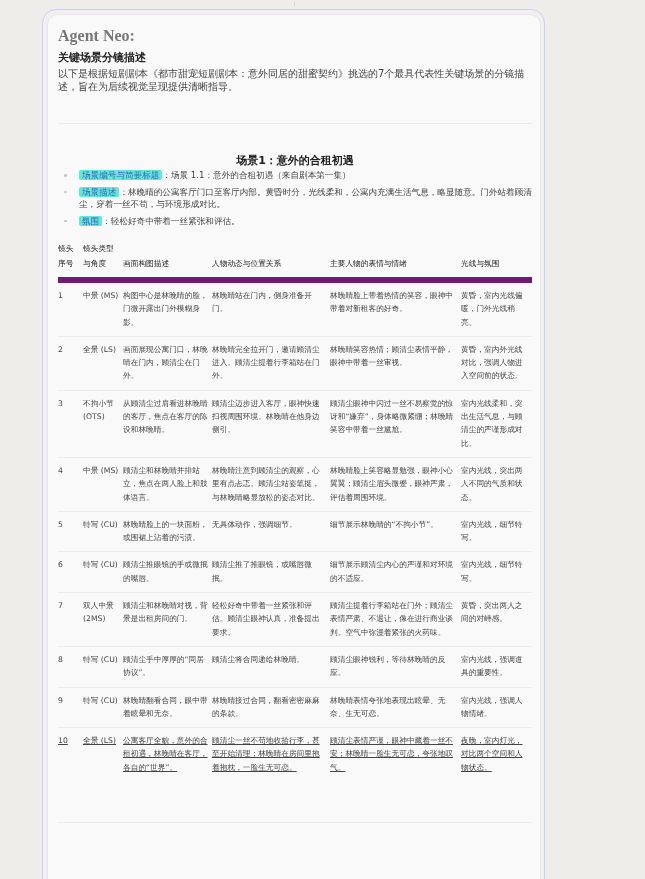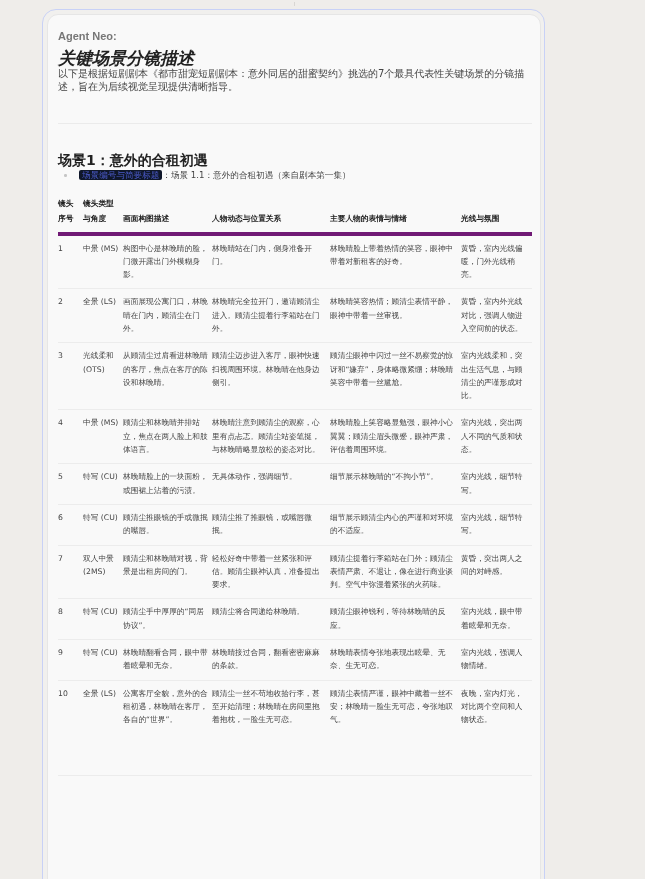"Agent Neo:" .agent-label { font-family: Liberation Sans, sans-serif -> Liberation Serif, serif; font-size: 11px -> 16px }
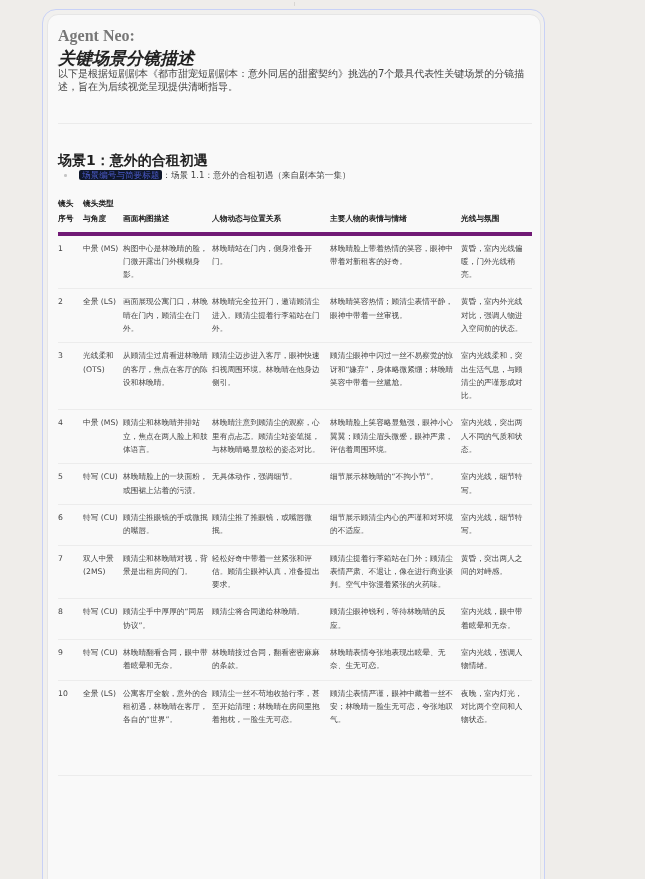"关键场景分镜描述" .page-title { font-size: 17px -> 11px; font-style: italic -> none }
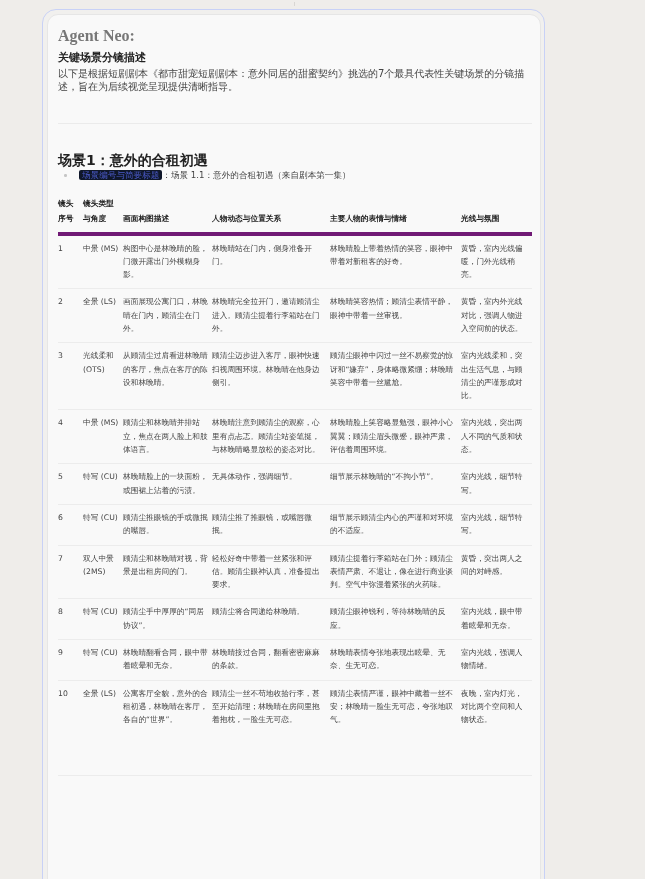"场景1：意外的合租初遇" .scene-title { font-size: 14px -> 11px; text-align: none -> center }
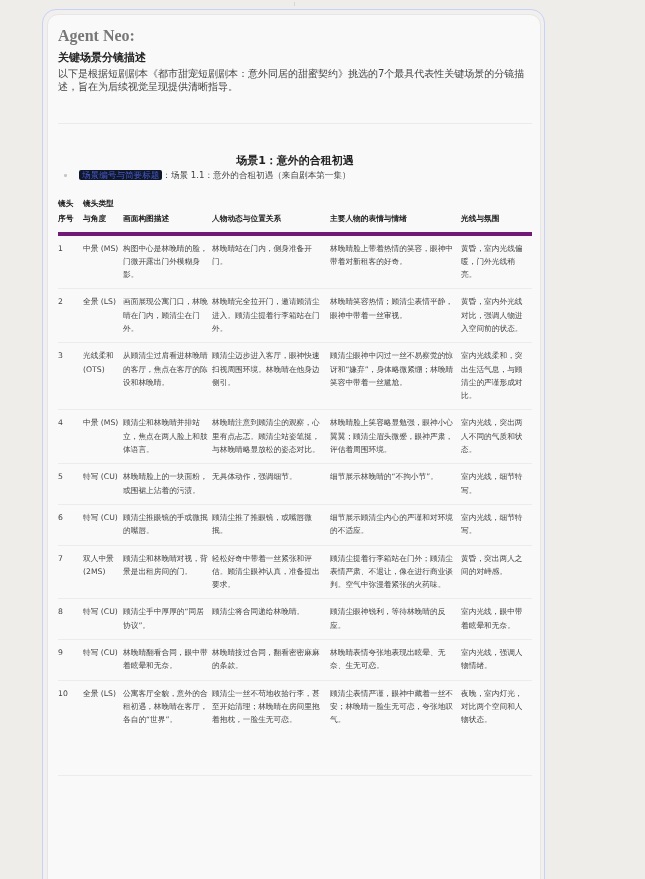"场景编号与简要标题" .tag { background: #0f172a -> #5eead4 }
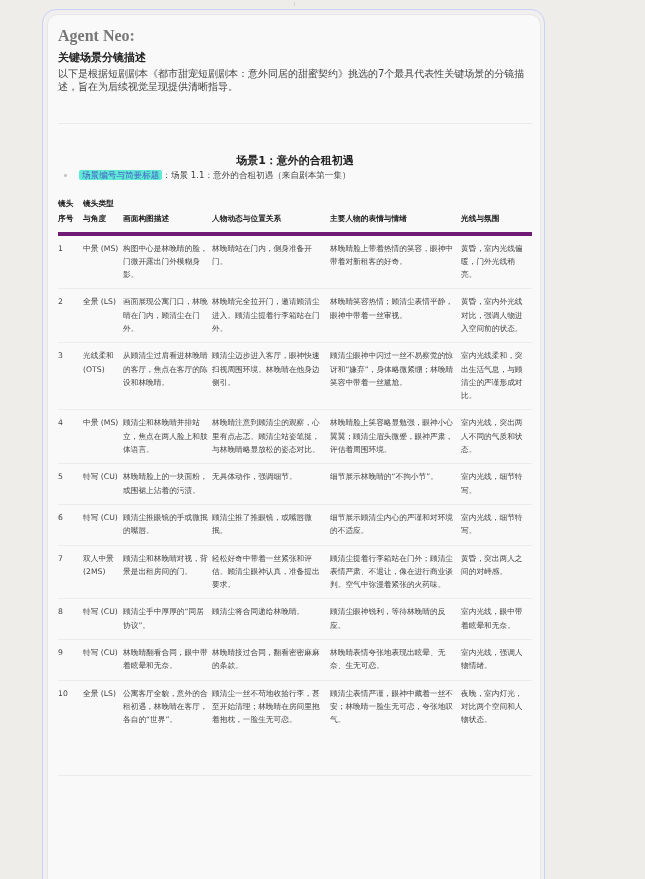"场景描述" li { html: none -> <li> <span></span> <span>场景描述</span><span>：林晚晴的公寓客厅门口至客厅内部。黄昏时分，光线柔和，公寓内充满生活气息，略显随意。门外站着顾清尘，穿着一丝不苟，与环境形成对比。</span> </li> }
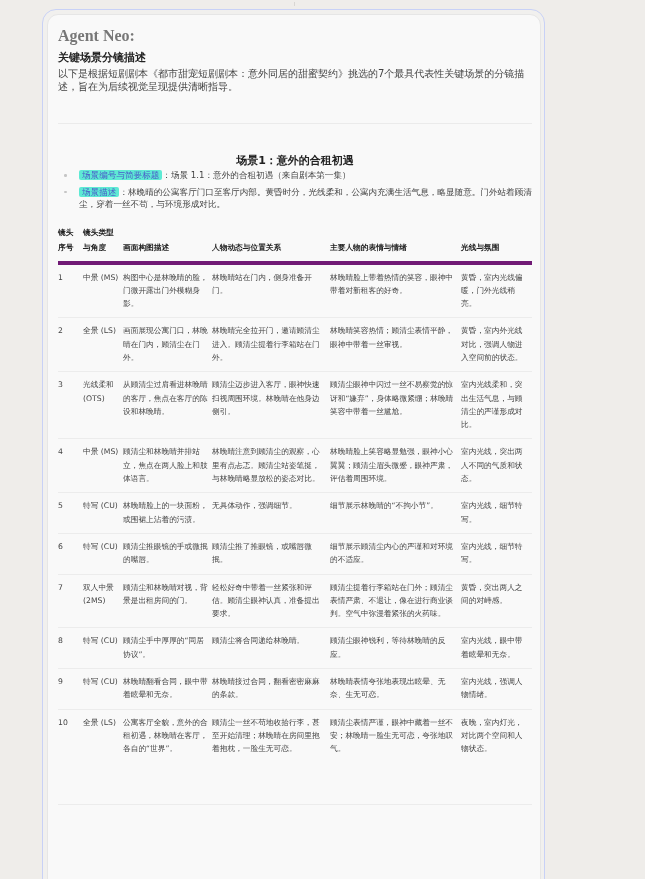"氛围 ：轻松好奇中带着一丝紧张和评估。" li { html: none -> <li> <span></span> <span>氛围</span><span>：轻松好奇中带着一丝紧张和评估。</span> </li> }
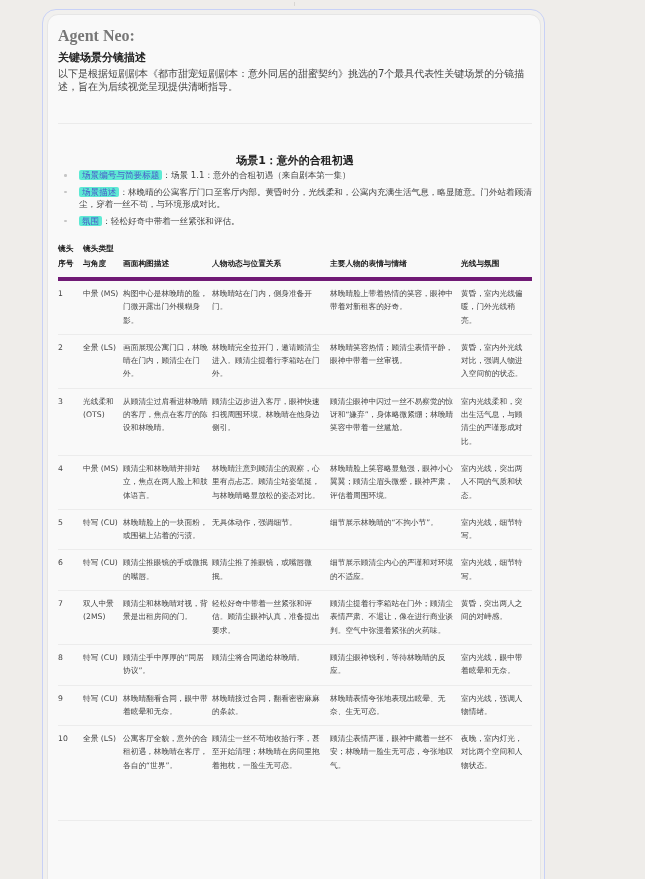"镜头序号" table.shots th { border-bottom: 4px solid #701a75 -> 6px solid #701a75; font-weight: bold -> normal }
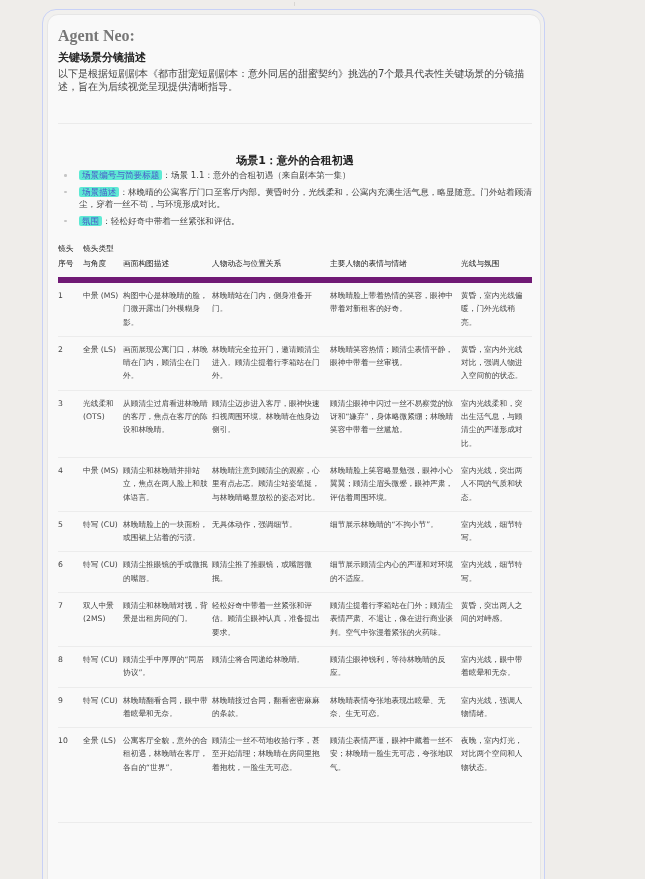"光线柔和 (OTS)" td { text: 光线柔和 -> 不拘小节 }
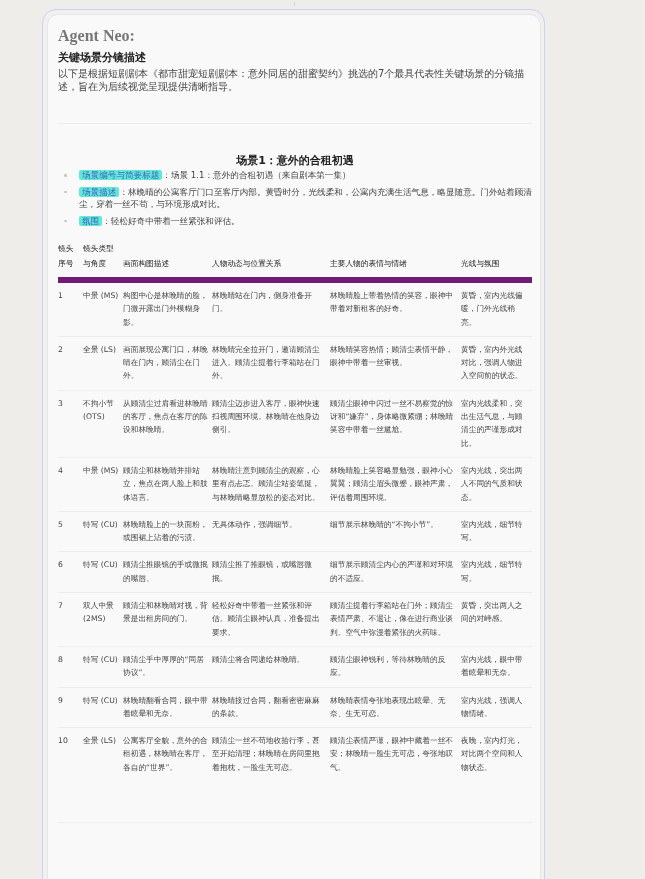"室内光线，眼中带着眩晕和无奈。" td { text: 眼中带着眩晕和无奈 -> 强调道具的重要性 }
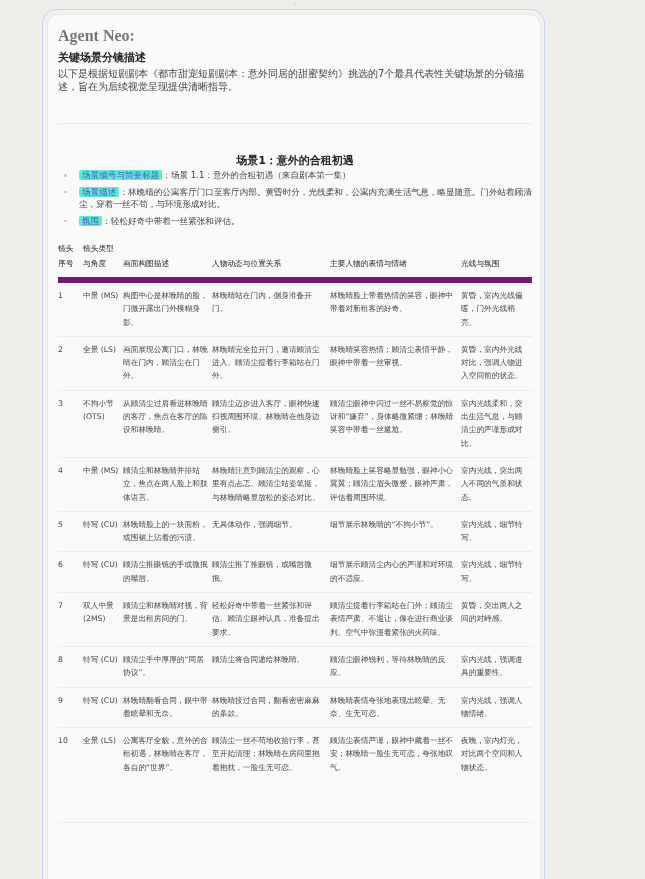"10" table.shots tr.last td { text-decoration: none -> underline }
